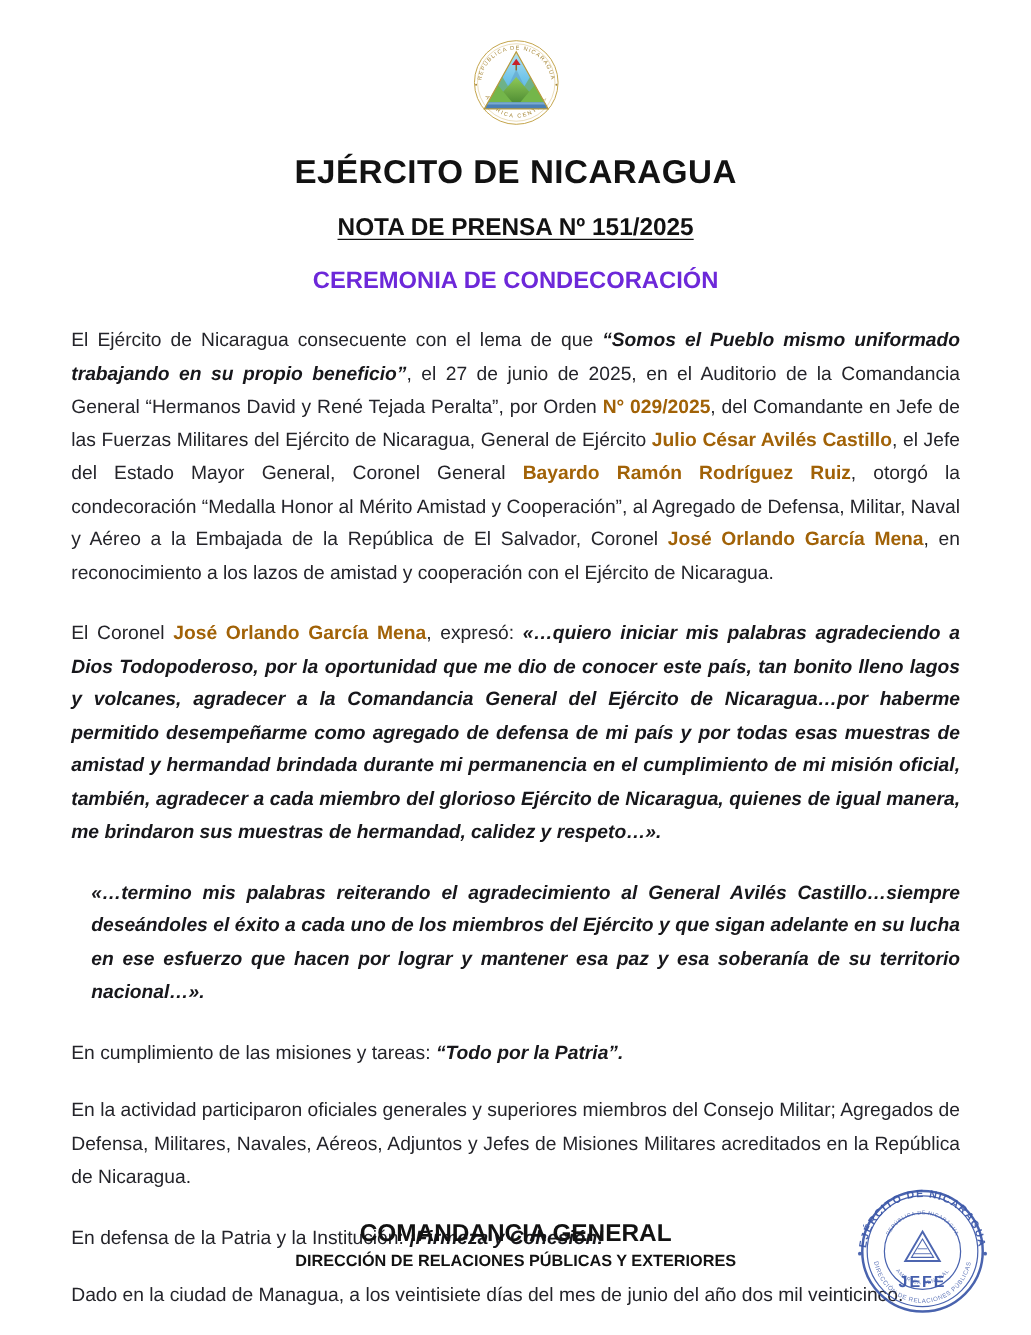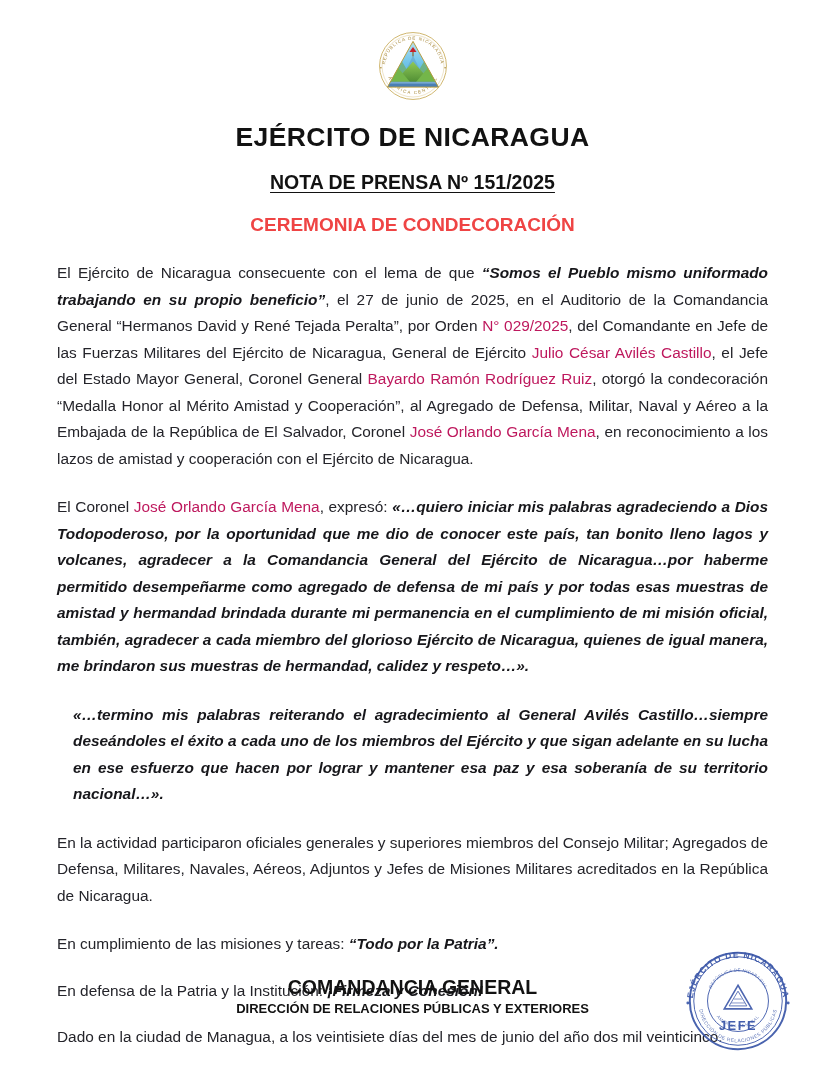"CEREMONIA DE CONDECORACIÓN" .doc-section { color: #ef4444 -> #6d28d9 }
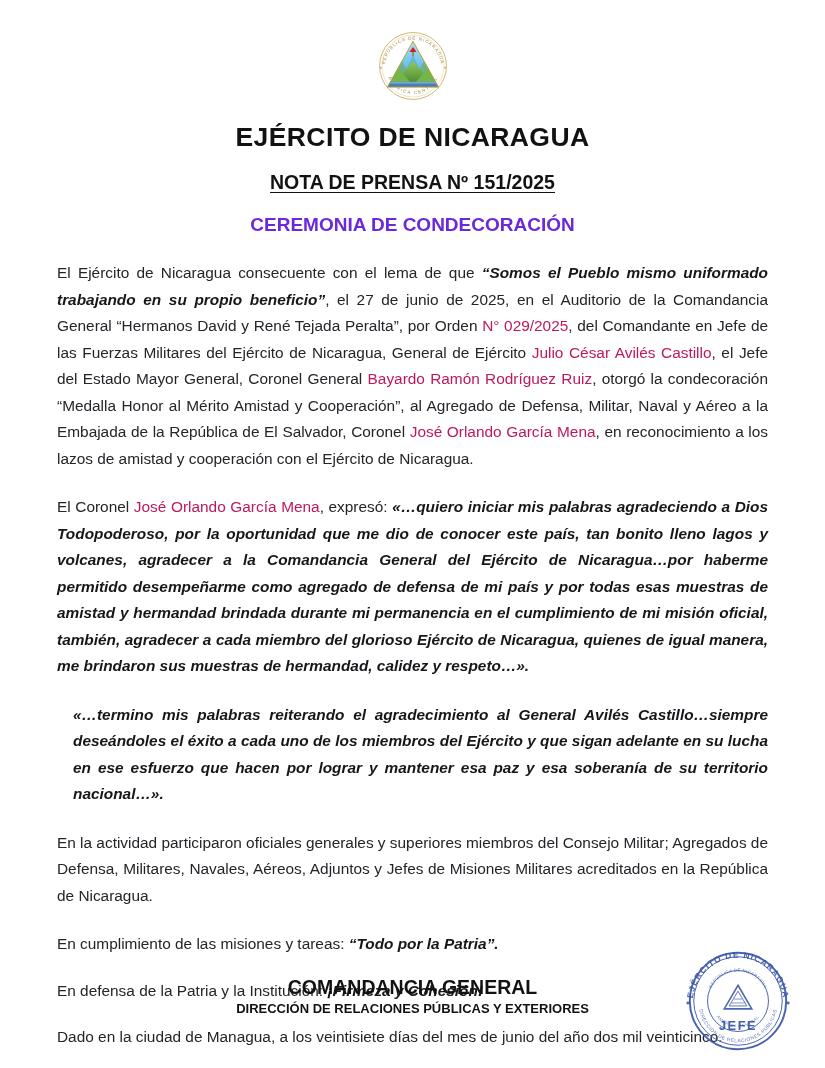"N° 029/2025" p.para b { color: #be185d -> #a16207; font-weight: normal -> bold }
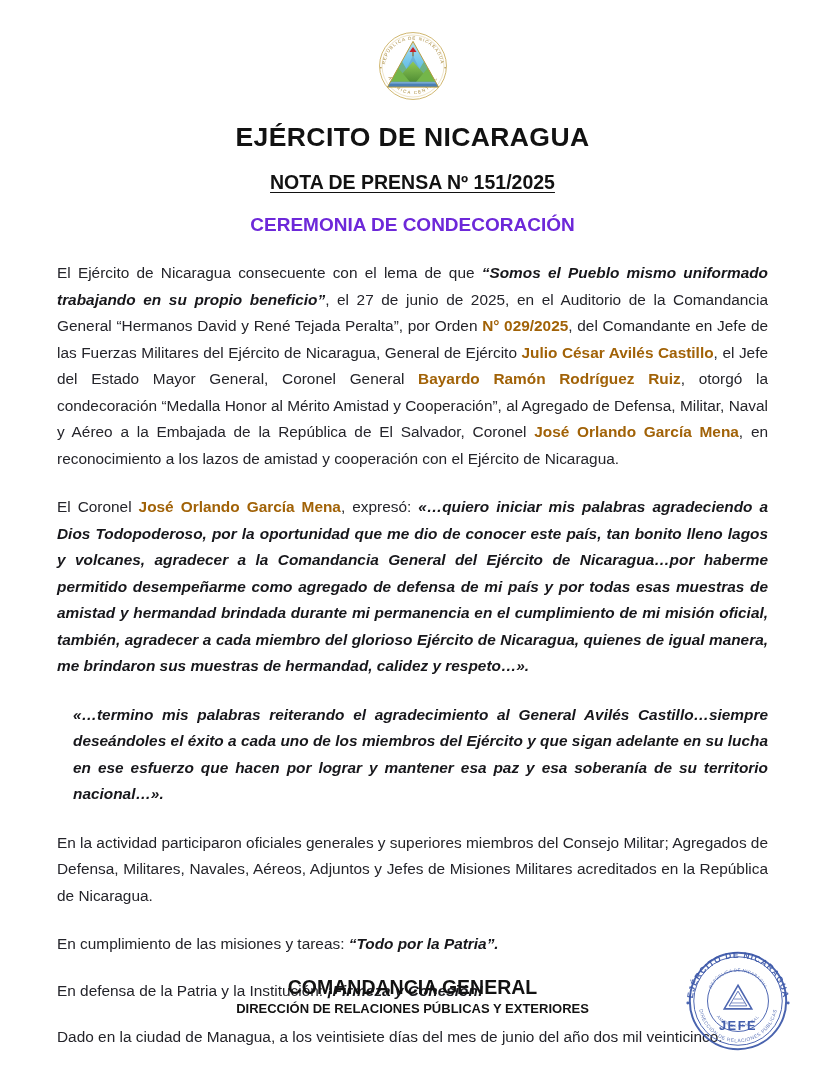"En la actividad participaron oficiales" p.para { order: before "En cumplimiento de las misiones" -> after "En cumplimiento de las misiones" }
